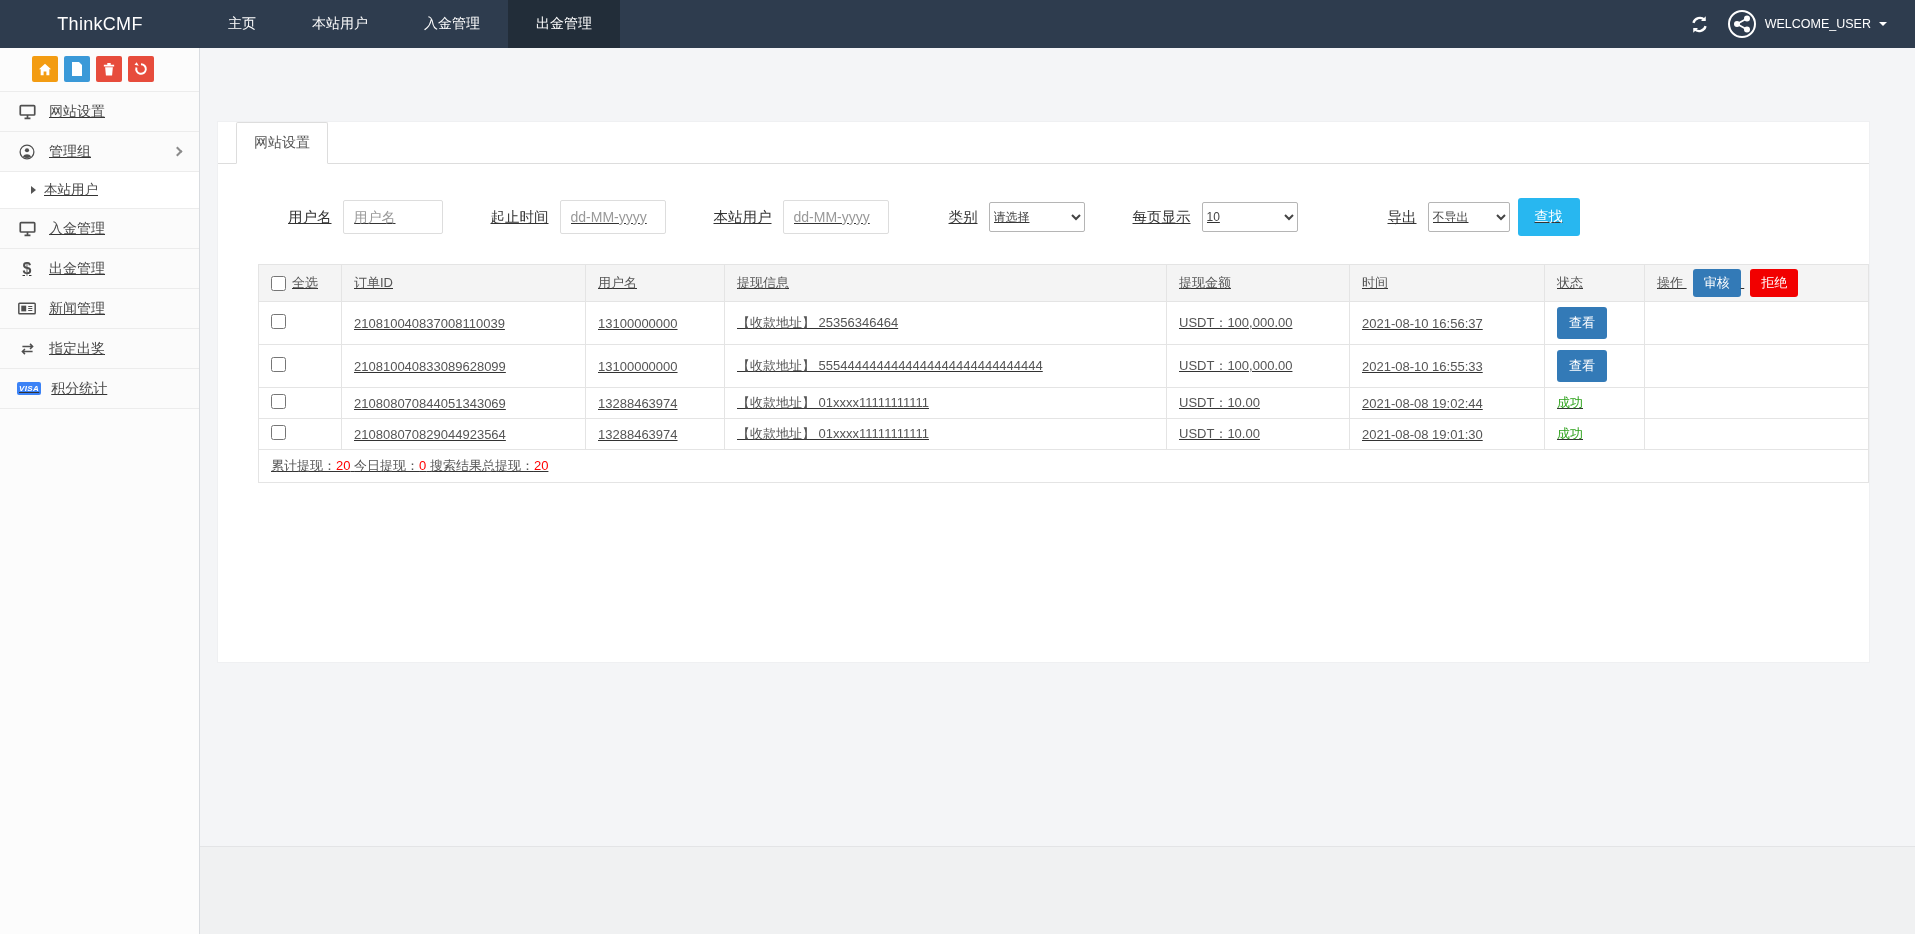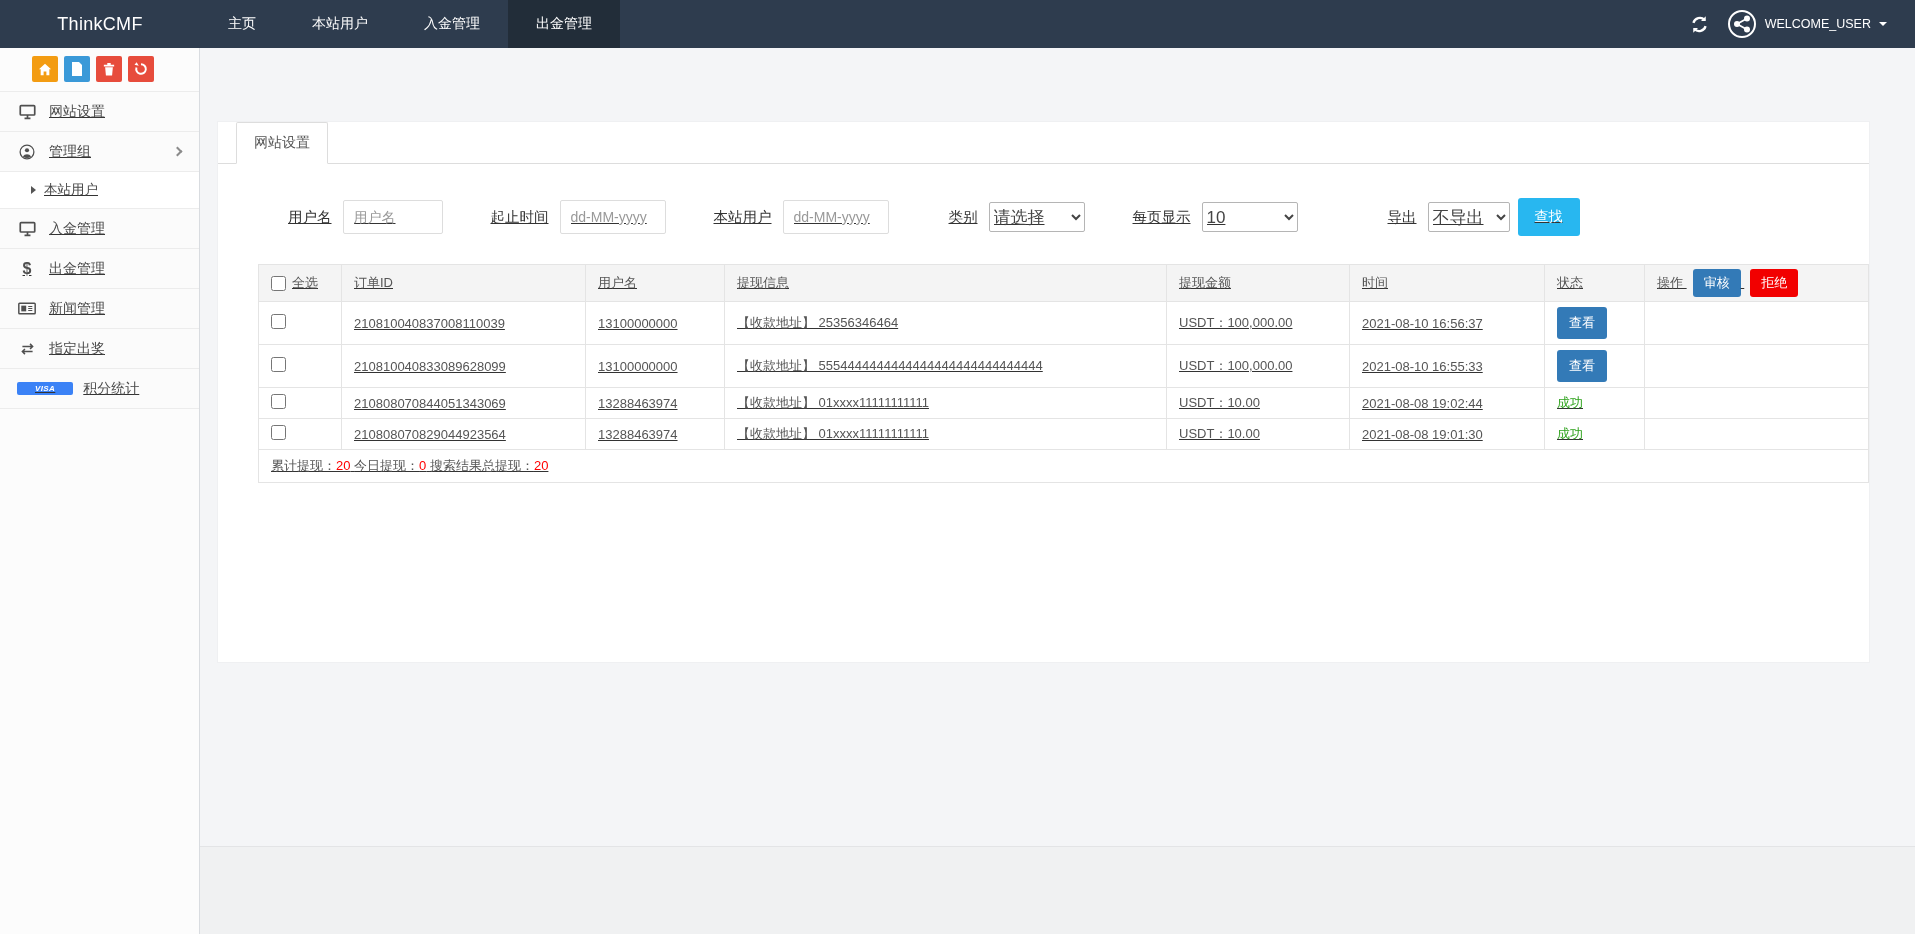"请选择" .fselect { font-size: 17px -> 12px }
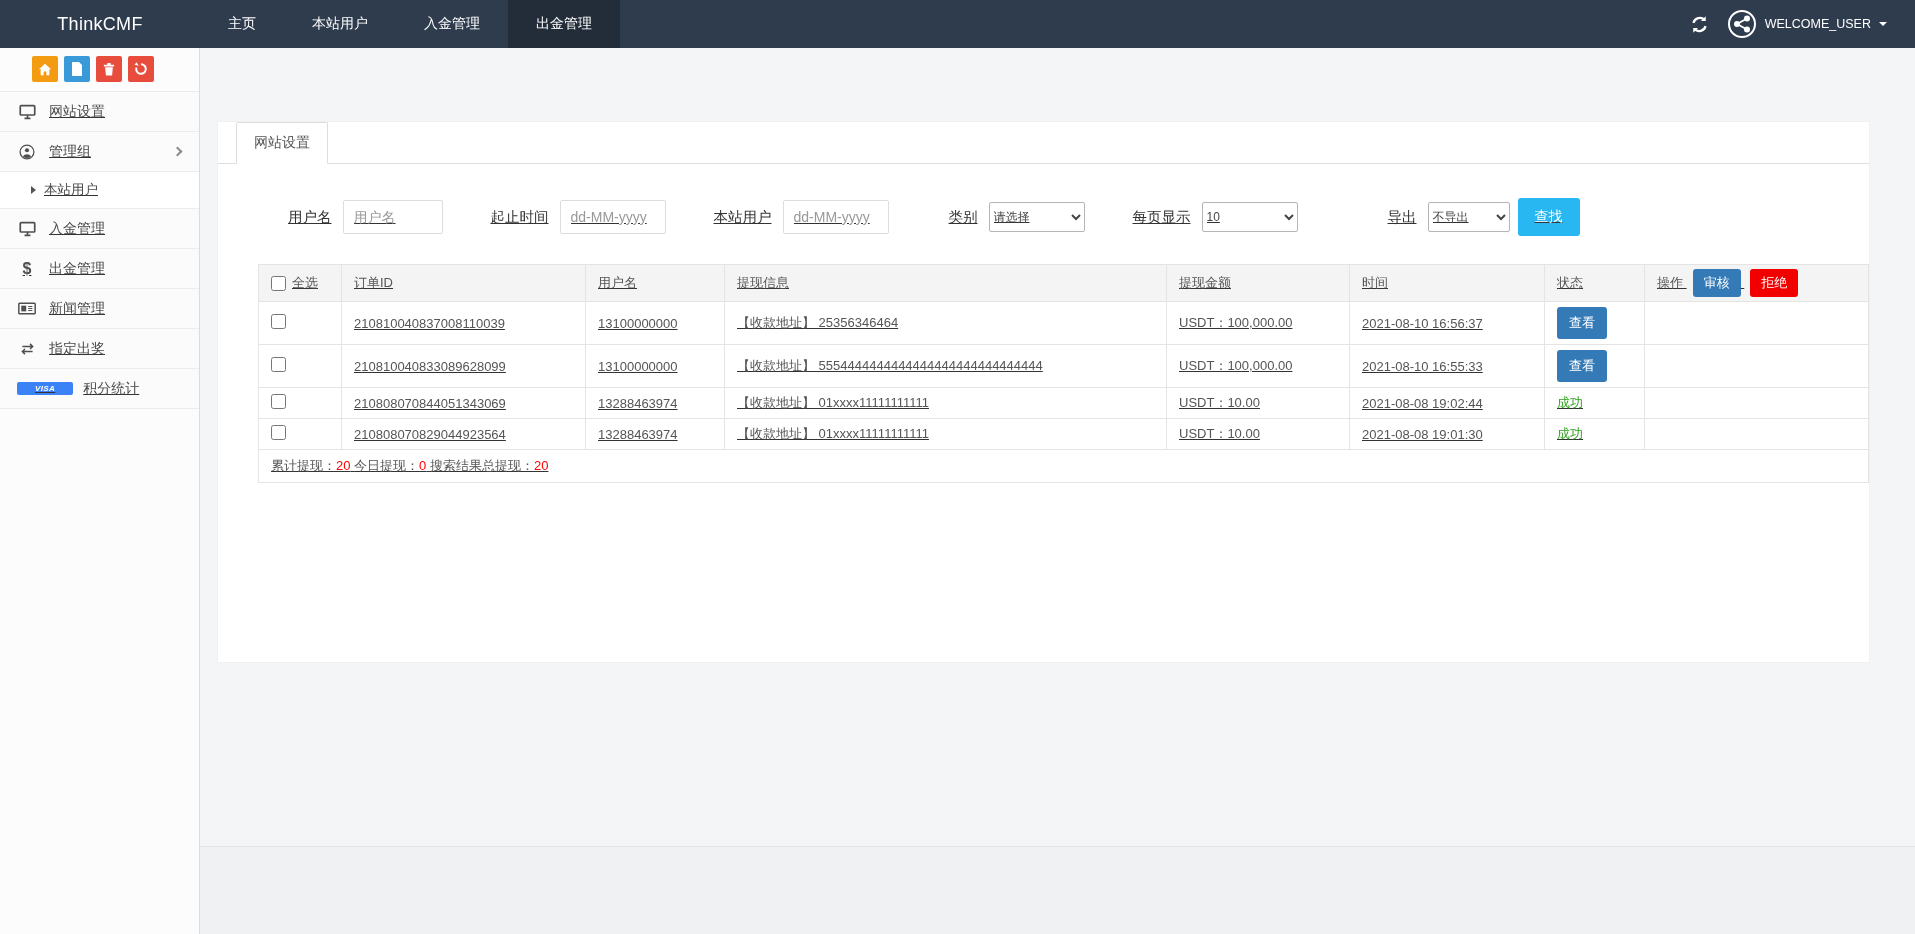"VISA" .visa-badge { padding: 2px 18px -> 2px 2px }
